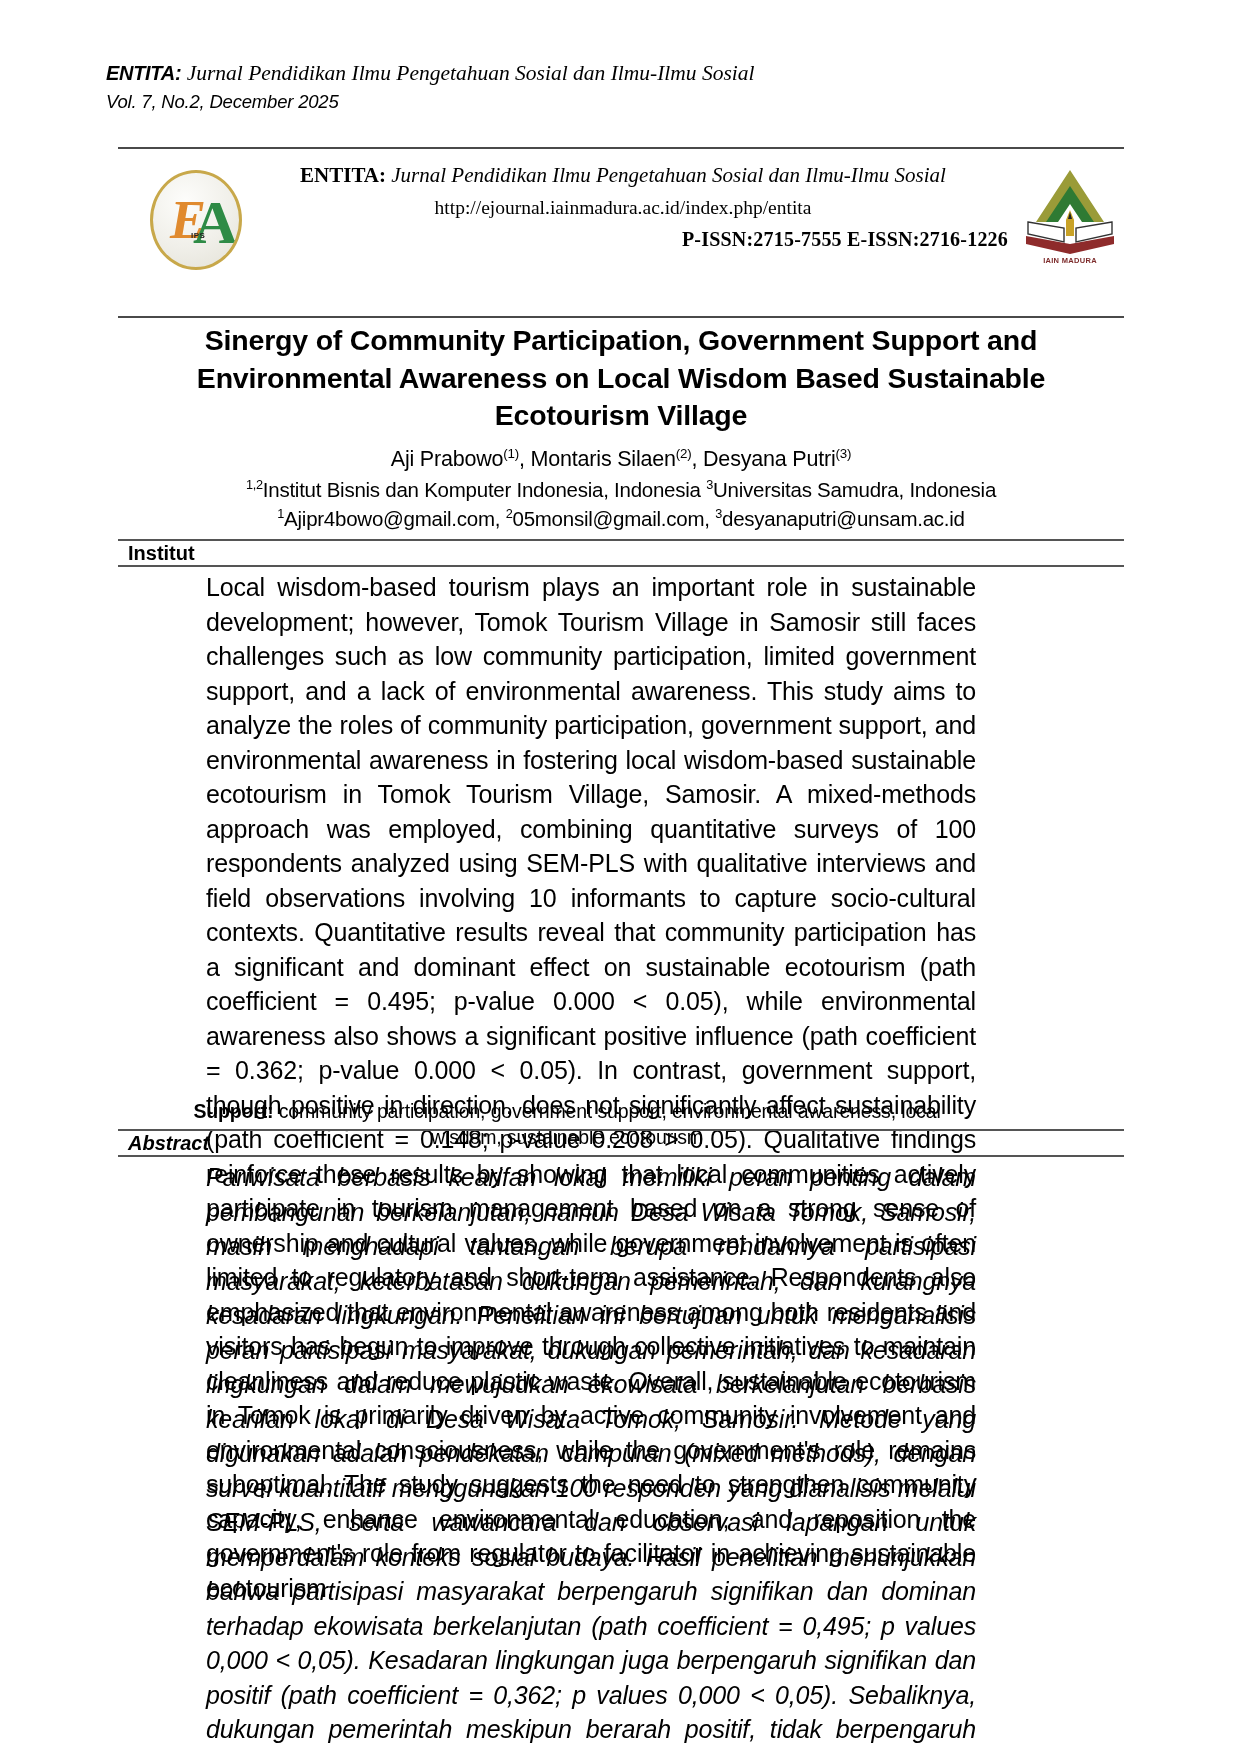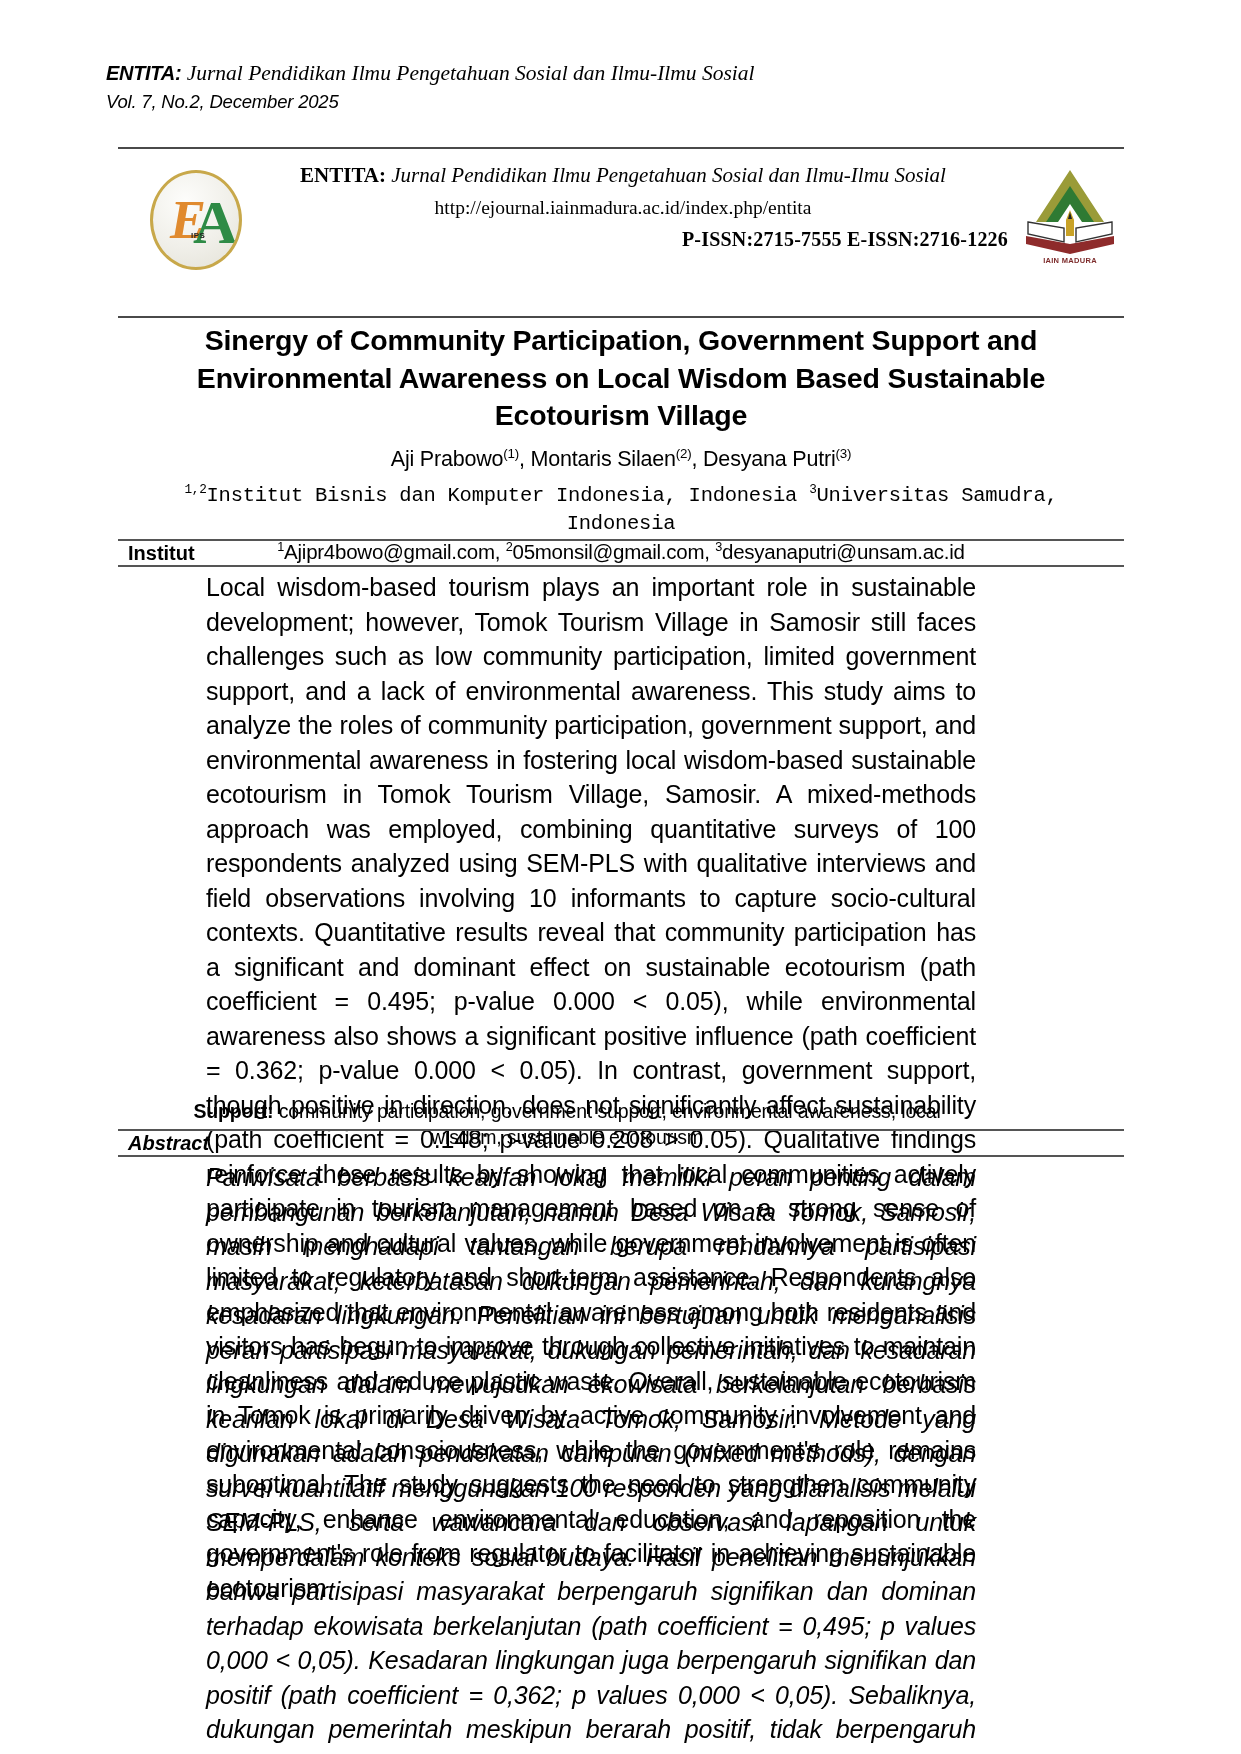"1,2Institut Bisnis dan Komputer" .affiliation { font-family: Liberation Mono, monospace -> none; margin-top: 8px -> 2px }
